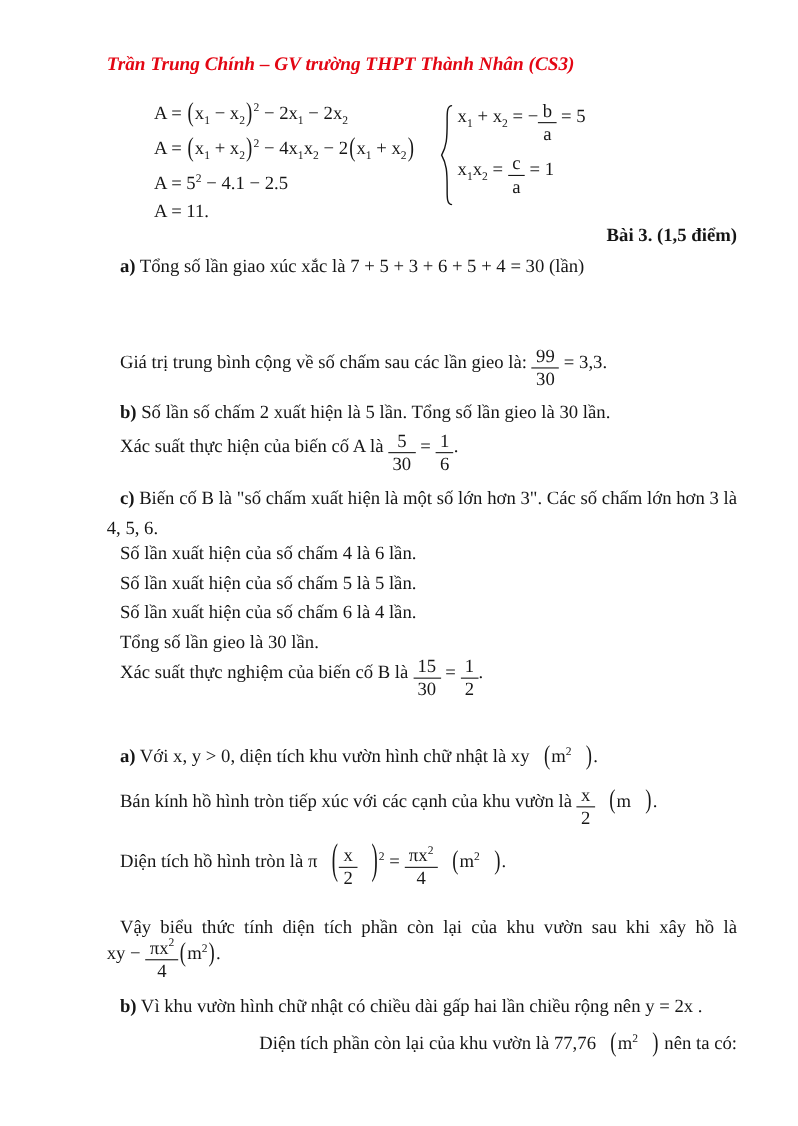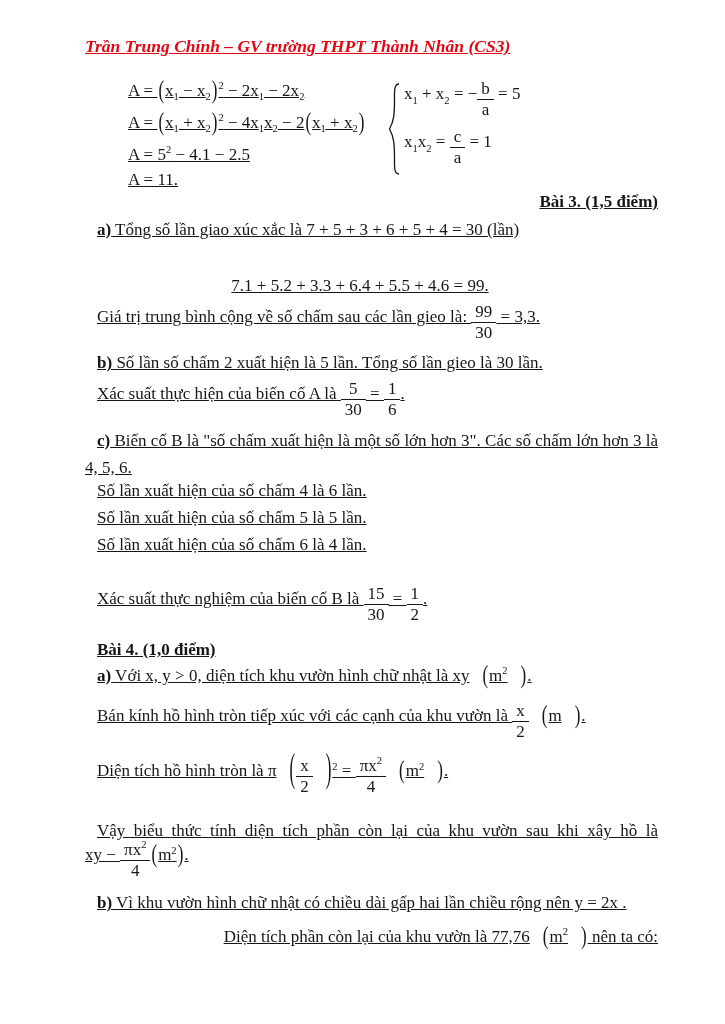"Trần Trung Chính – GV" .abs { margin: 0 -> 12px; text-decoration: underline -> none }
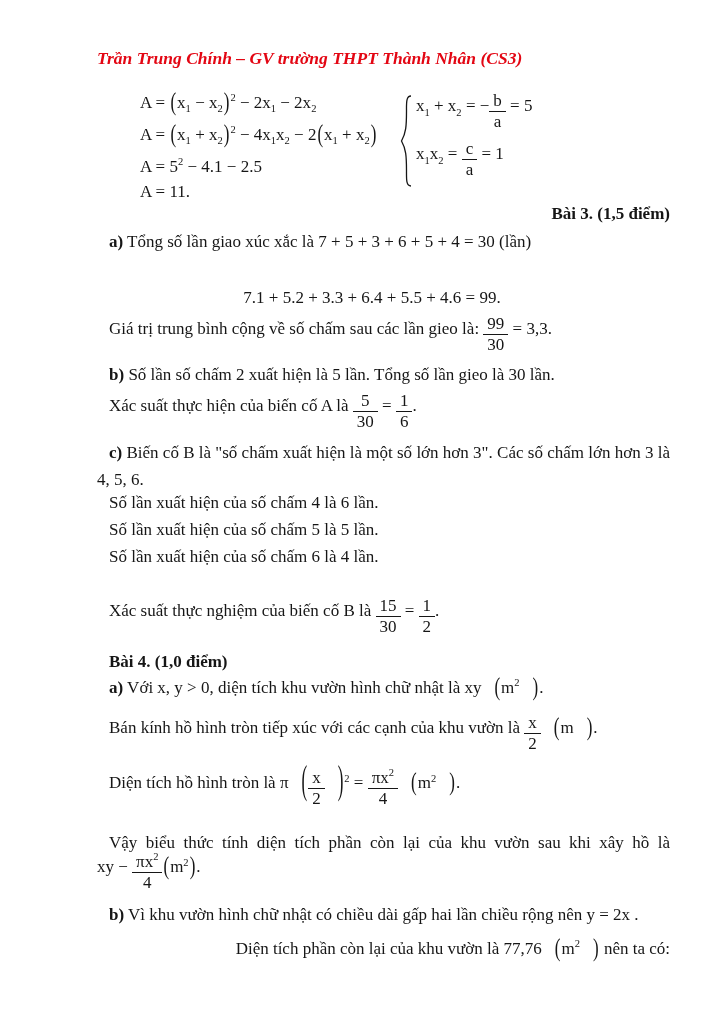"7.1 + 5.2 + 3.3" p.abs { html: <p>7.1 + 5.2 + 3.3 + 6.4 + 5.5 + 4.6 = 99.</p> -> none }
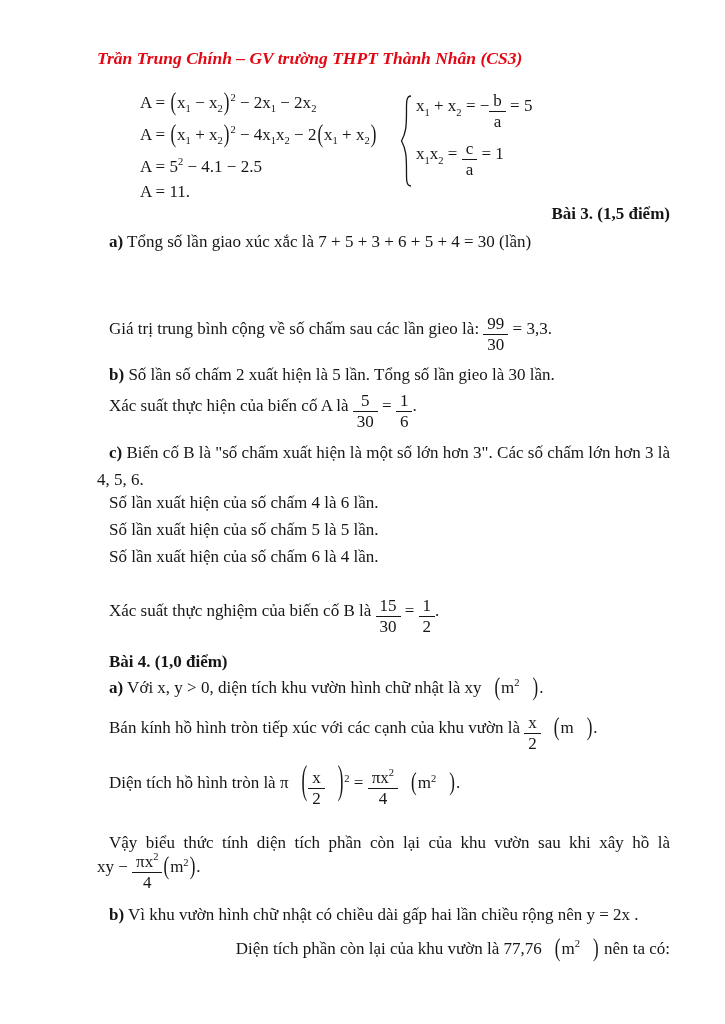"Tổng số lần gieo là" p.abs { html: none -> <p>Tổng số lần gieo là 30 lần.</p> }
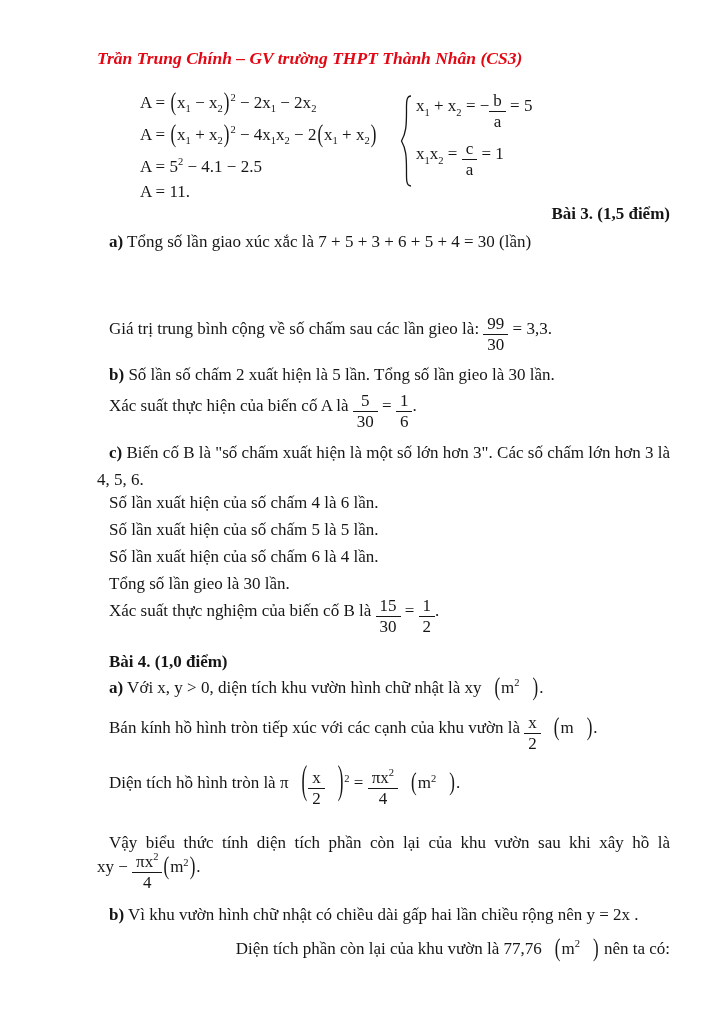"Bài 4. (1,0 điểm)" p.abs { html: <p>Bài 4. (1,0 điểm)</p> -> none }
